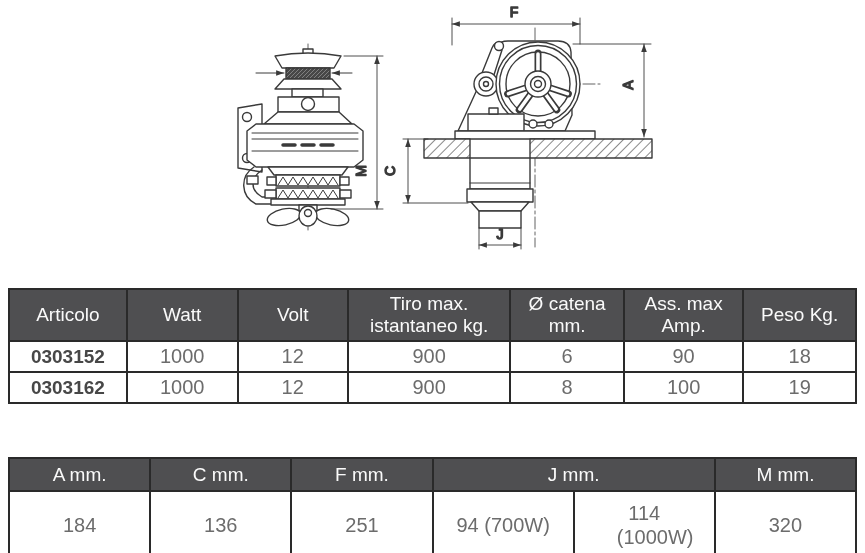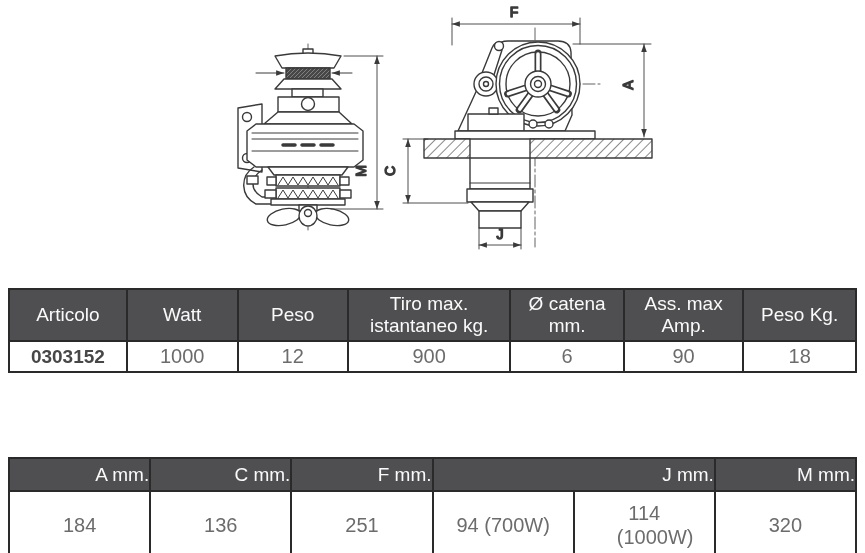"Peso" span.l { text: Peso -> Volt }
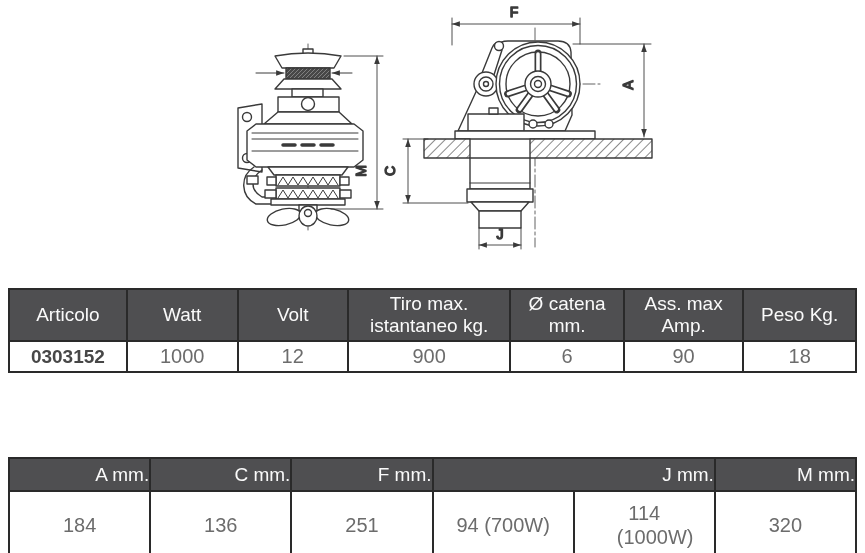"0303162" tr { html: none -> <tr> <td>0303162</td> <td>1000</td> <td>12</td> <td>900</td> <td>8</td> <td>100</td> <td>19</td> </tr> }
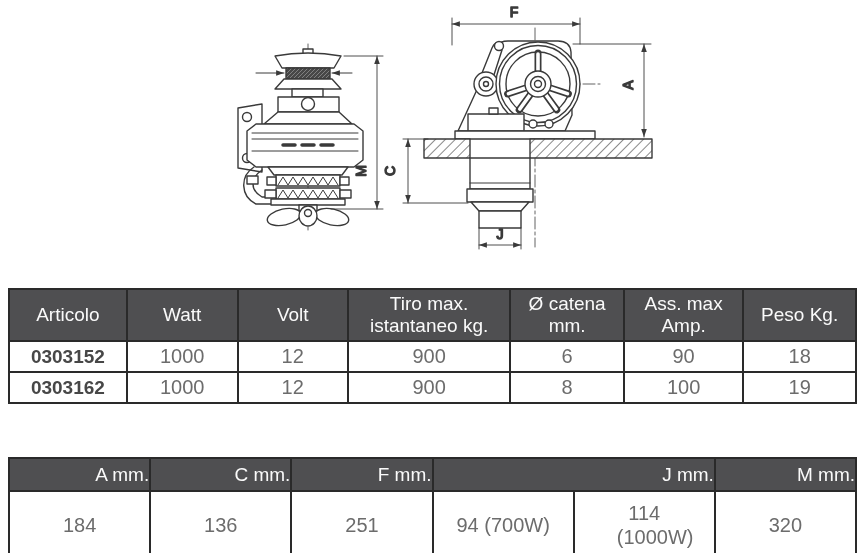"A mm." #t2 thead tr { text-align: right -> none }
